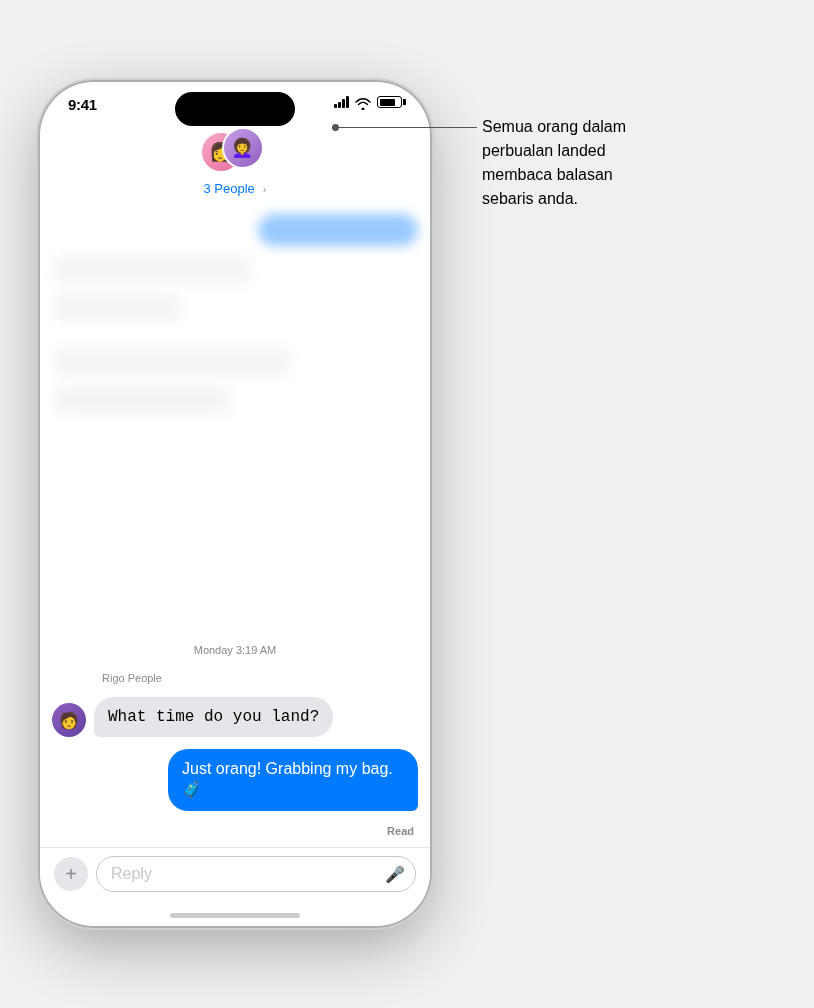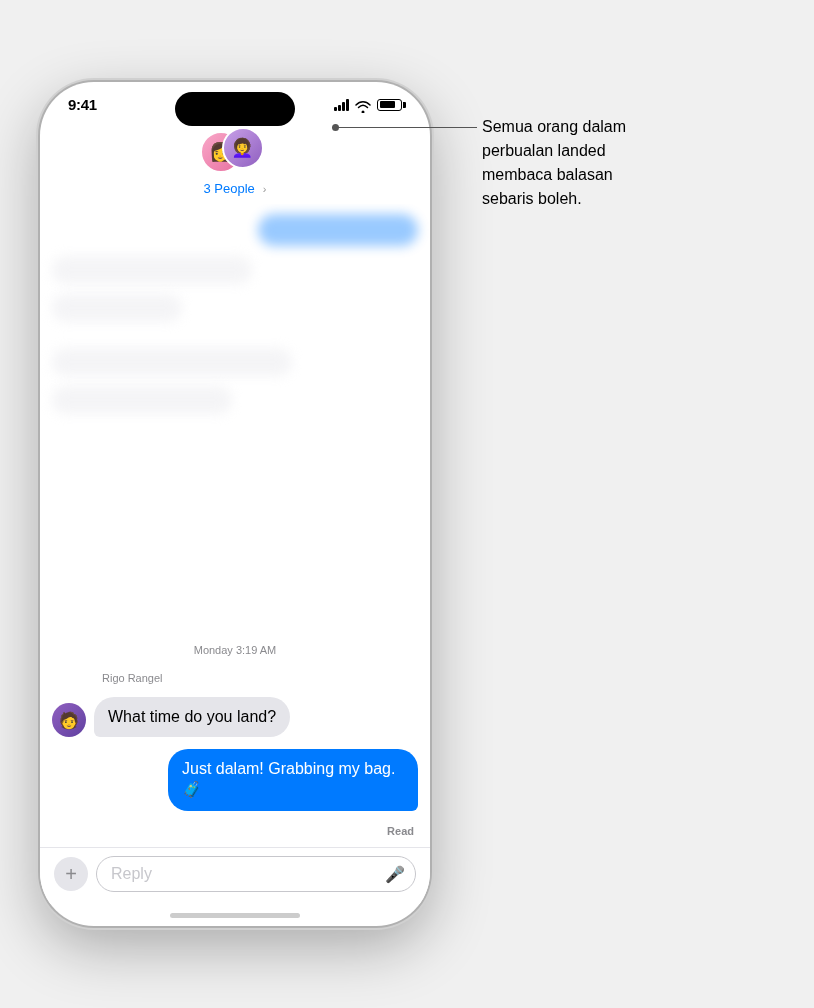"9:41" .status-bar { align-items: center -> flex-start }
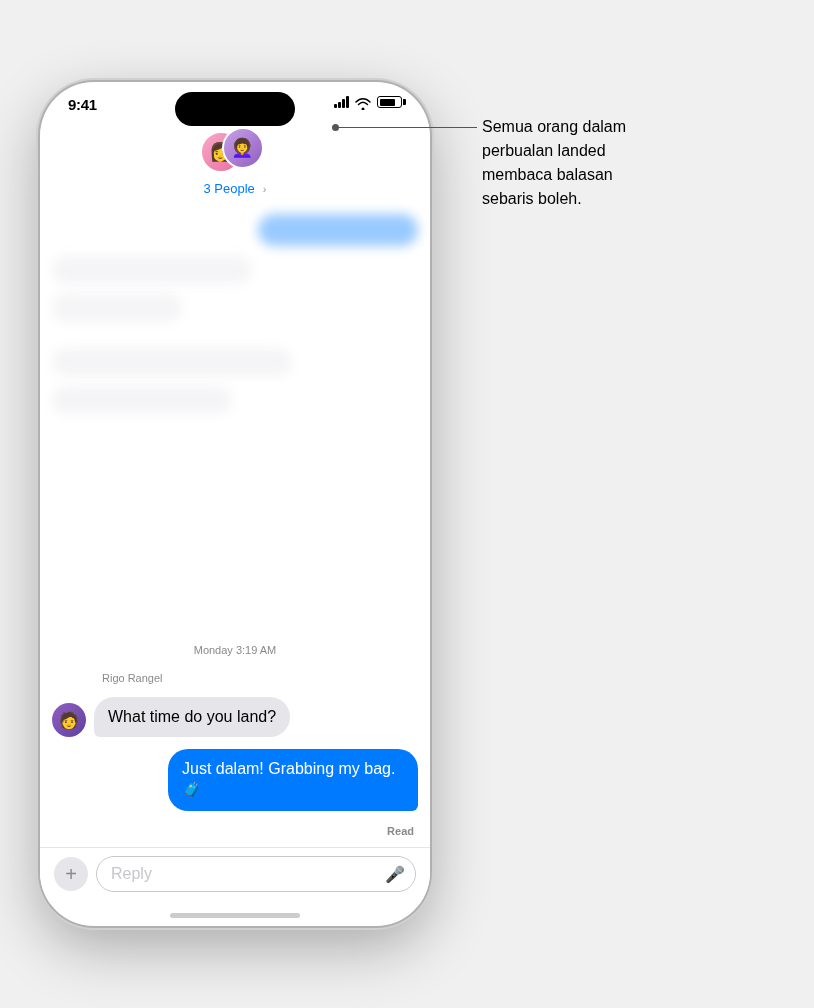"sebaris boleh." span { text: boleh -> anda }
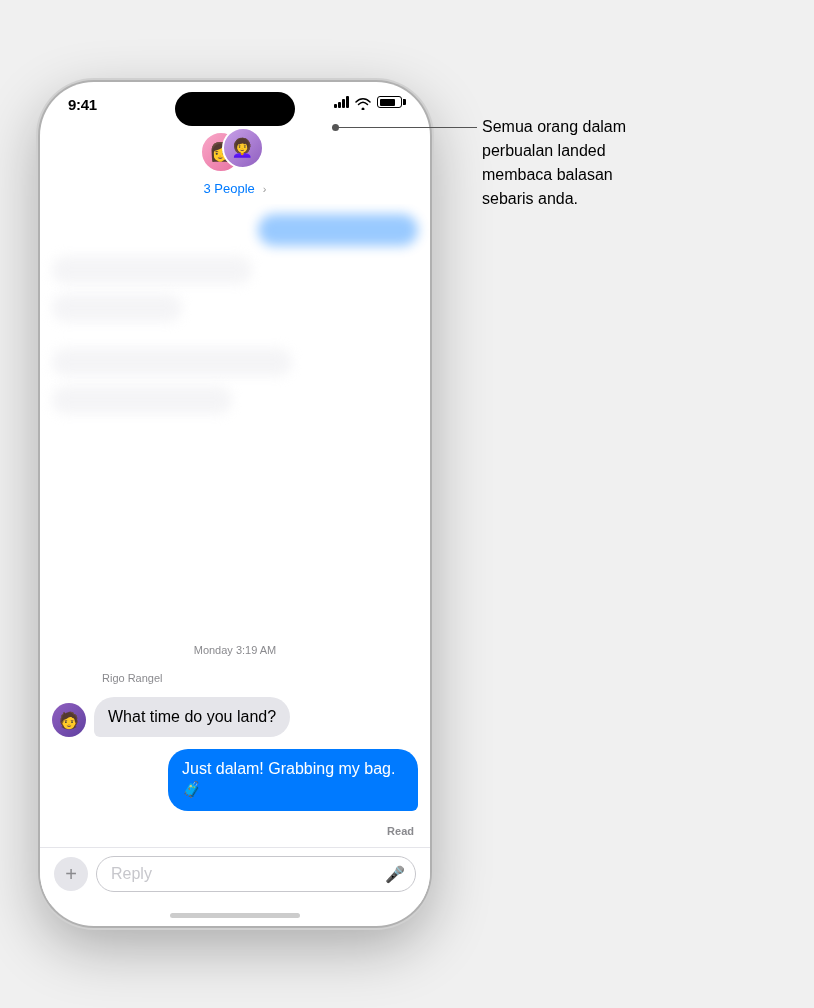"Rigo Rangel" div.sender-name { text: Rangel -> People }
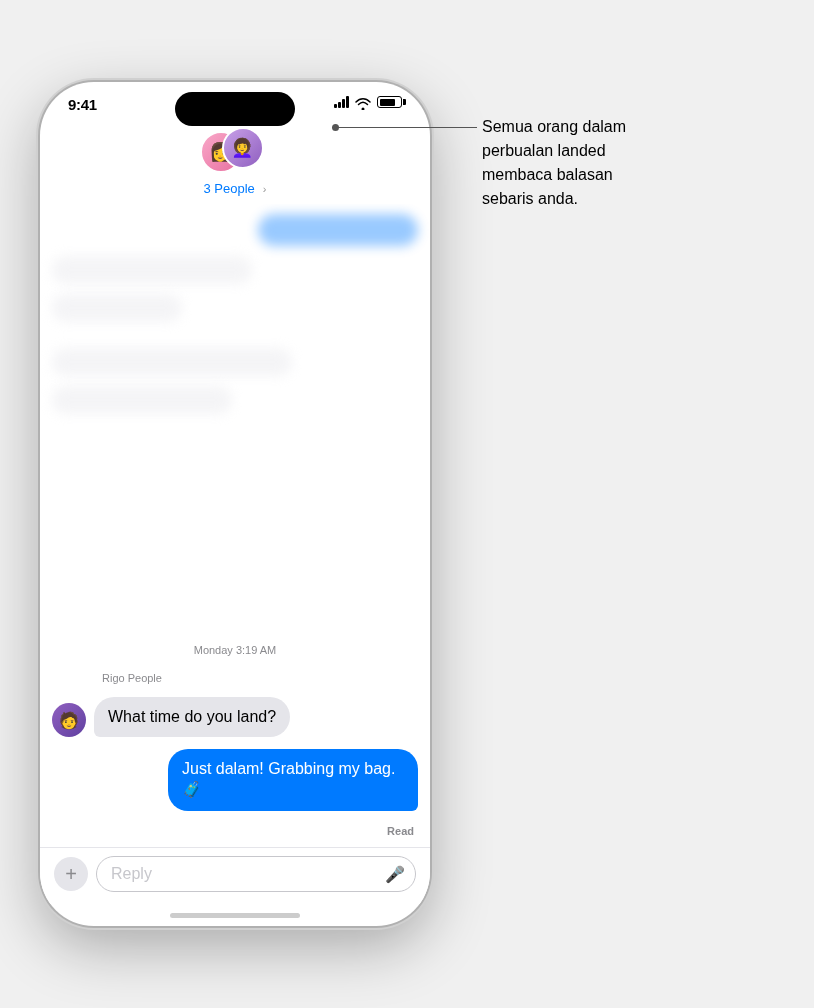"What time do you land?" .bubble.incoming-bubble { font-family: none -> Liberation Mono, monospace }
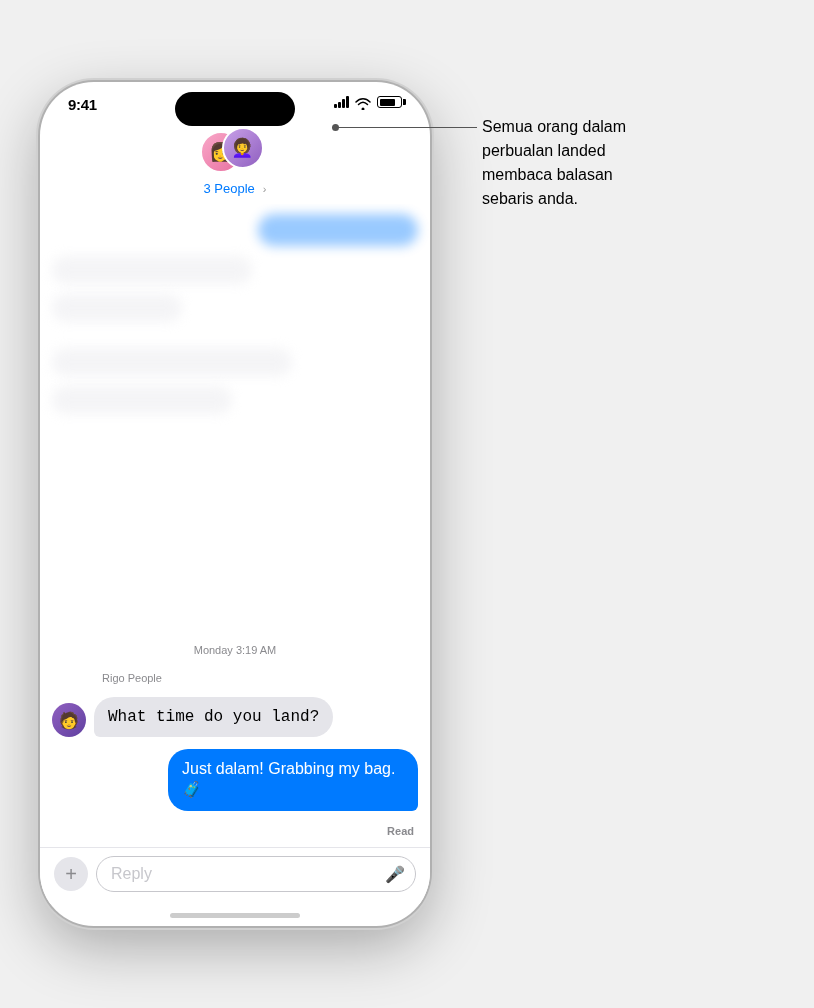"Just dalam! Grabbing my bag." div.bubble { text: dalam -> orang }
